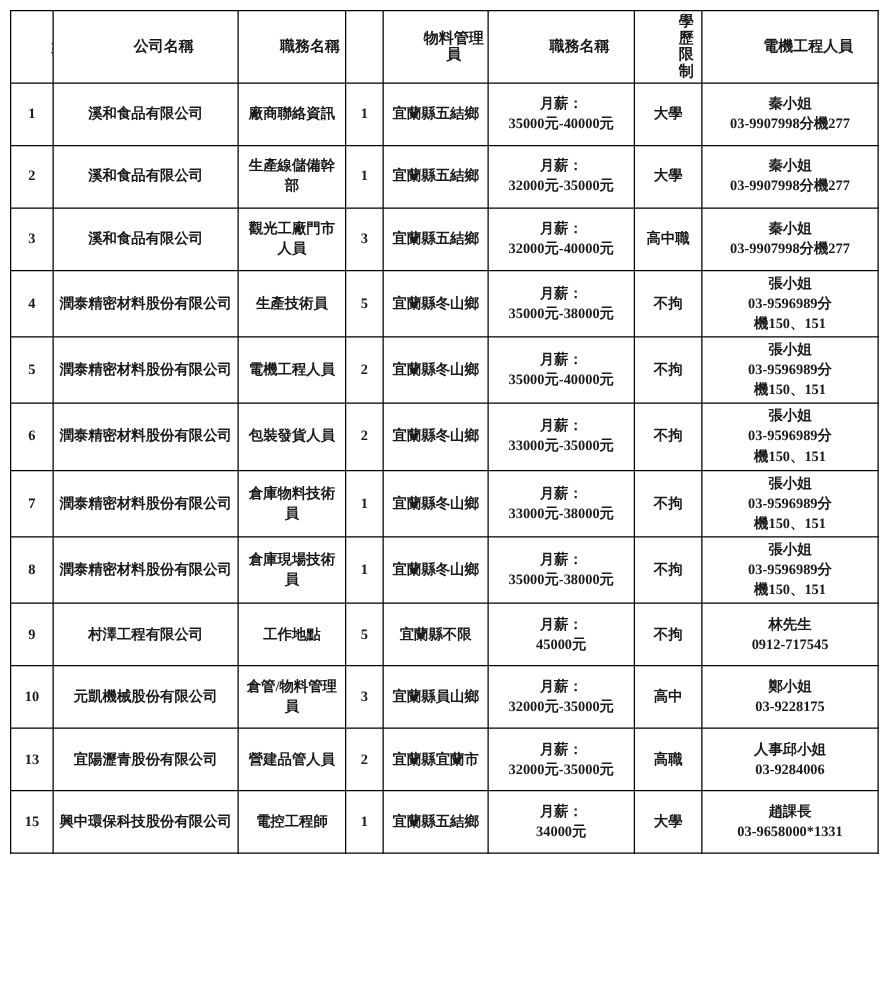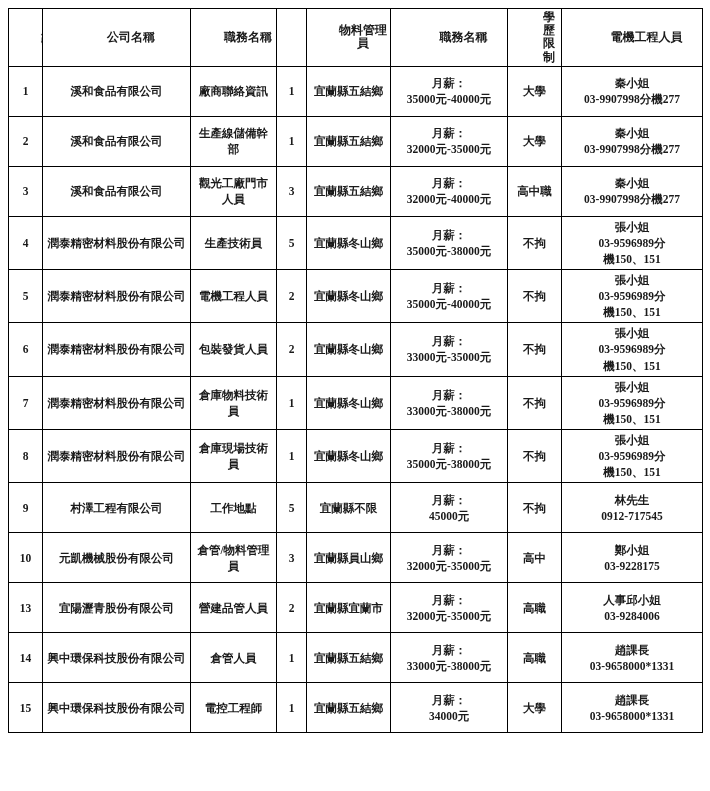"14" tr { html: <tr> <td>14</td> <td>興中環保科技股份有限公司</td> <td>倉管人員</td> <td>1</td> <td>宜蘭縣五結鄉</td> <td>月薪： 33000元-38000元</td> <td>高職</td> <td>趙課長 03-9658000*1331</td> </tr> -> none }
